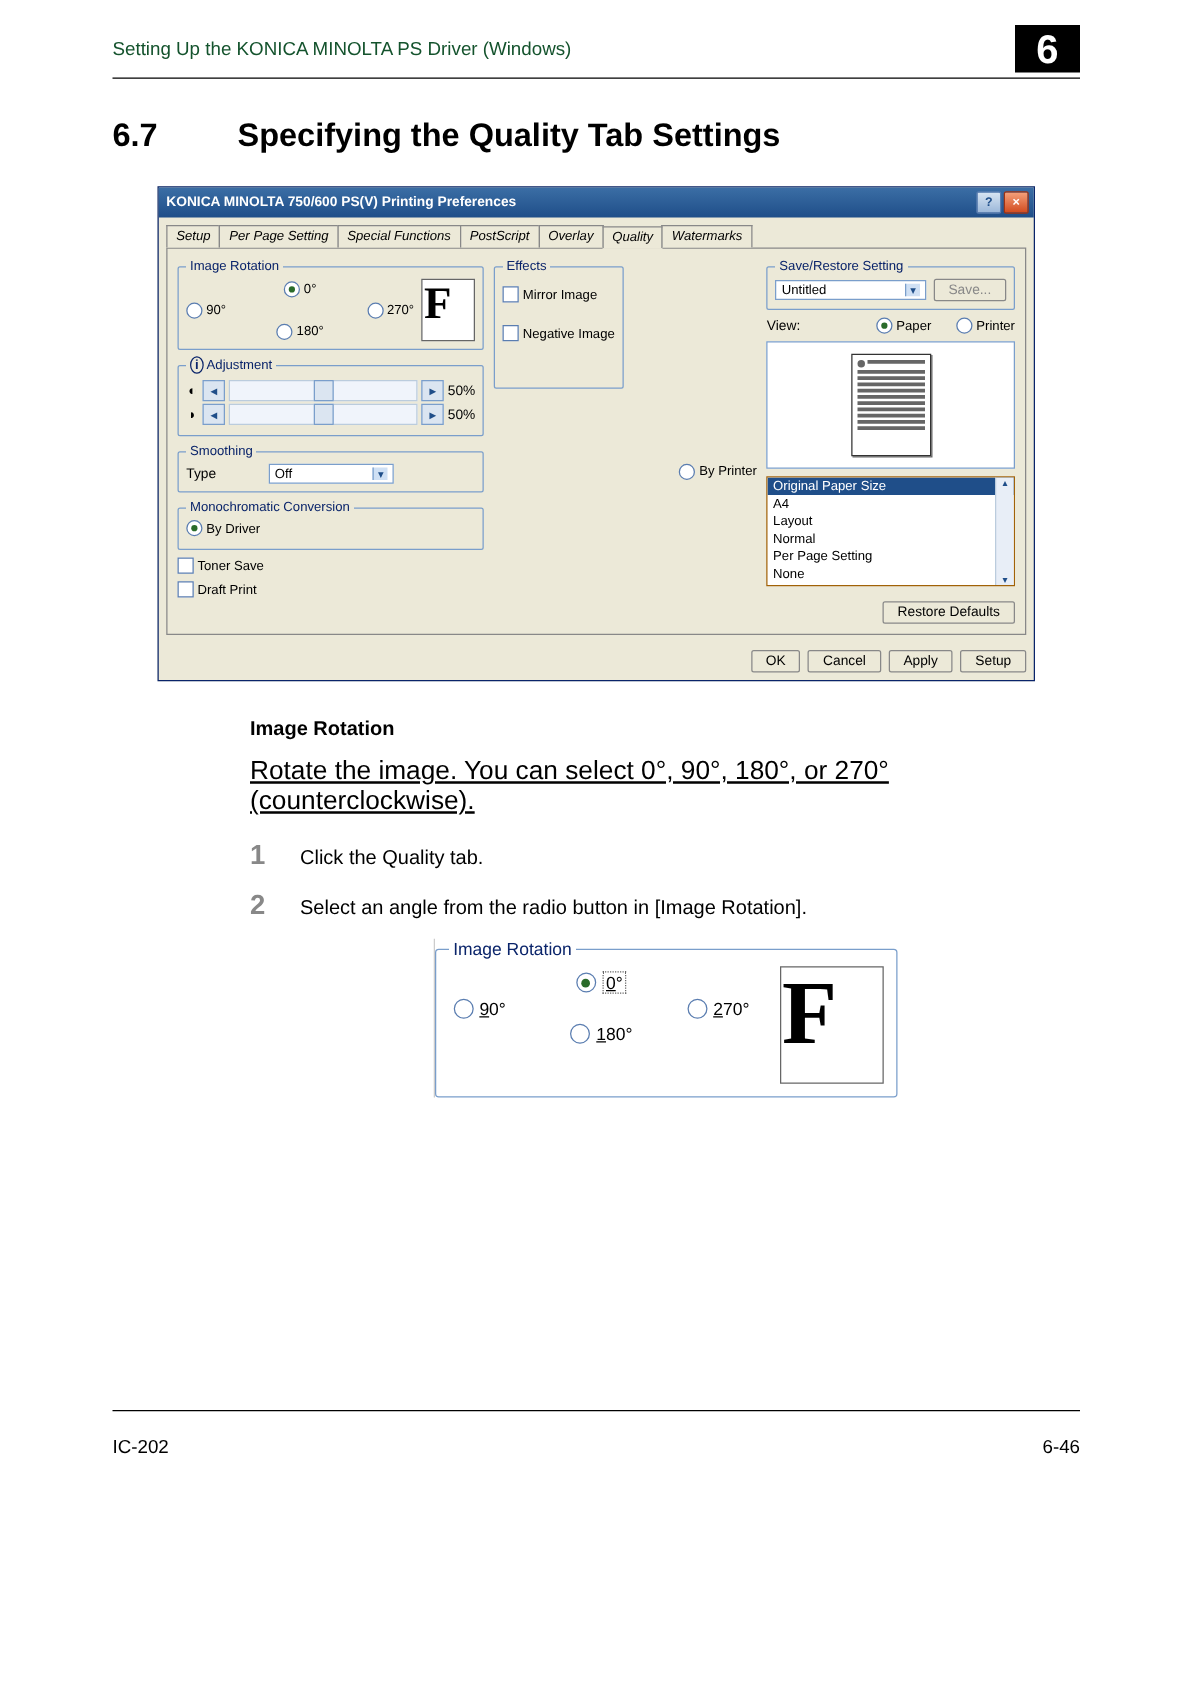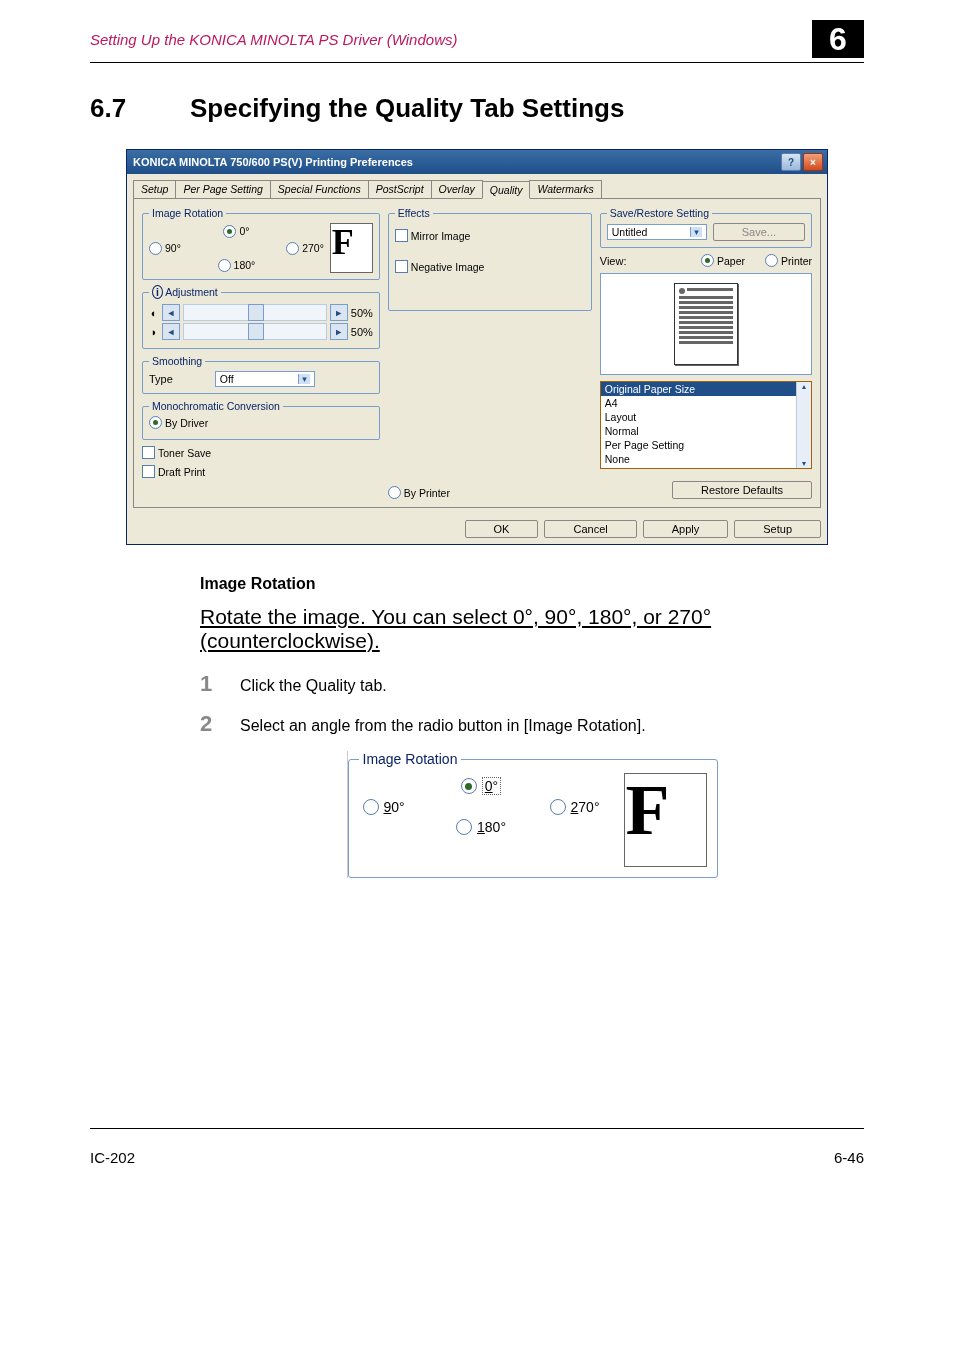"Setting Up the KONICA MINOLTA" .running-head { color: #be185d -> #14532d; font-style: italic -> none }
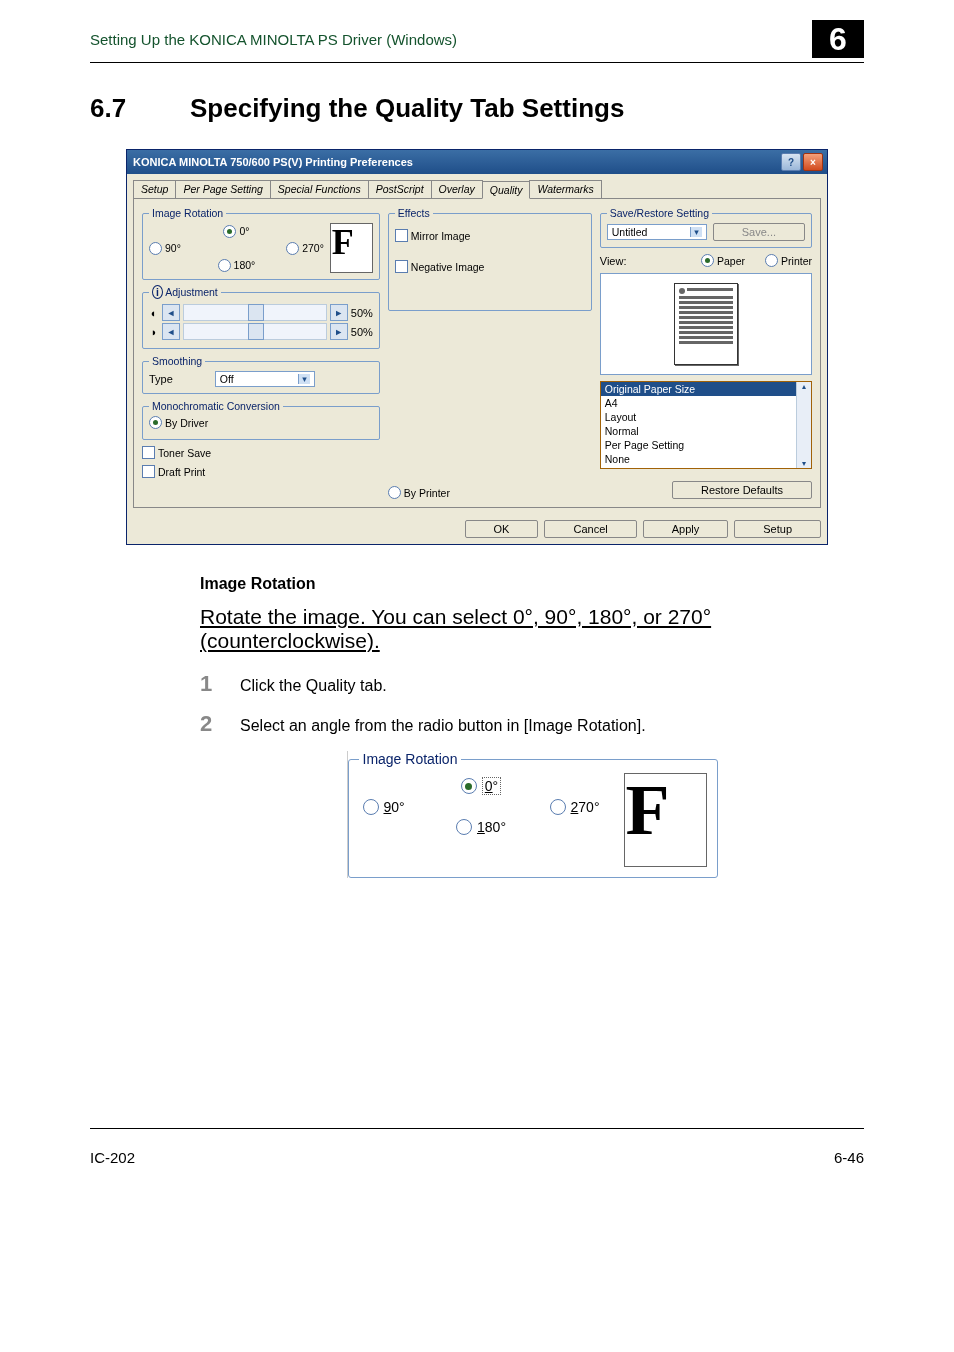"Effects" .mid-col { flex-direction: column -> row }
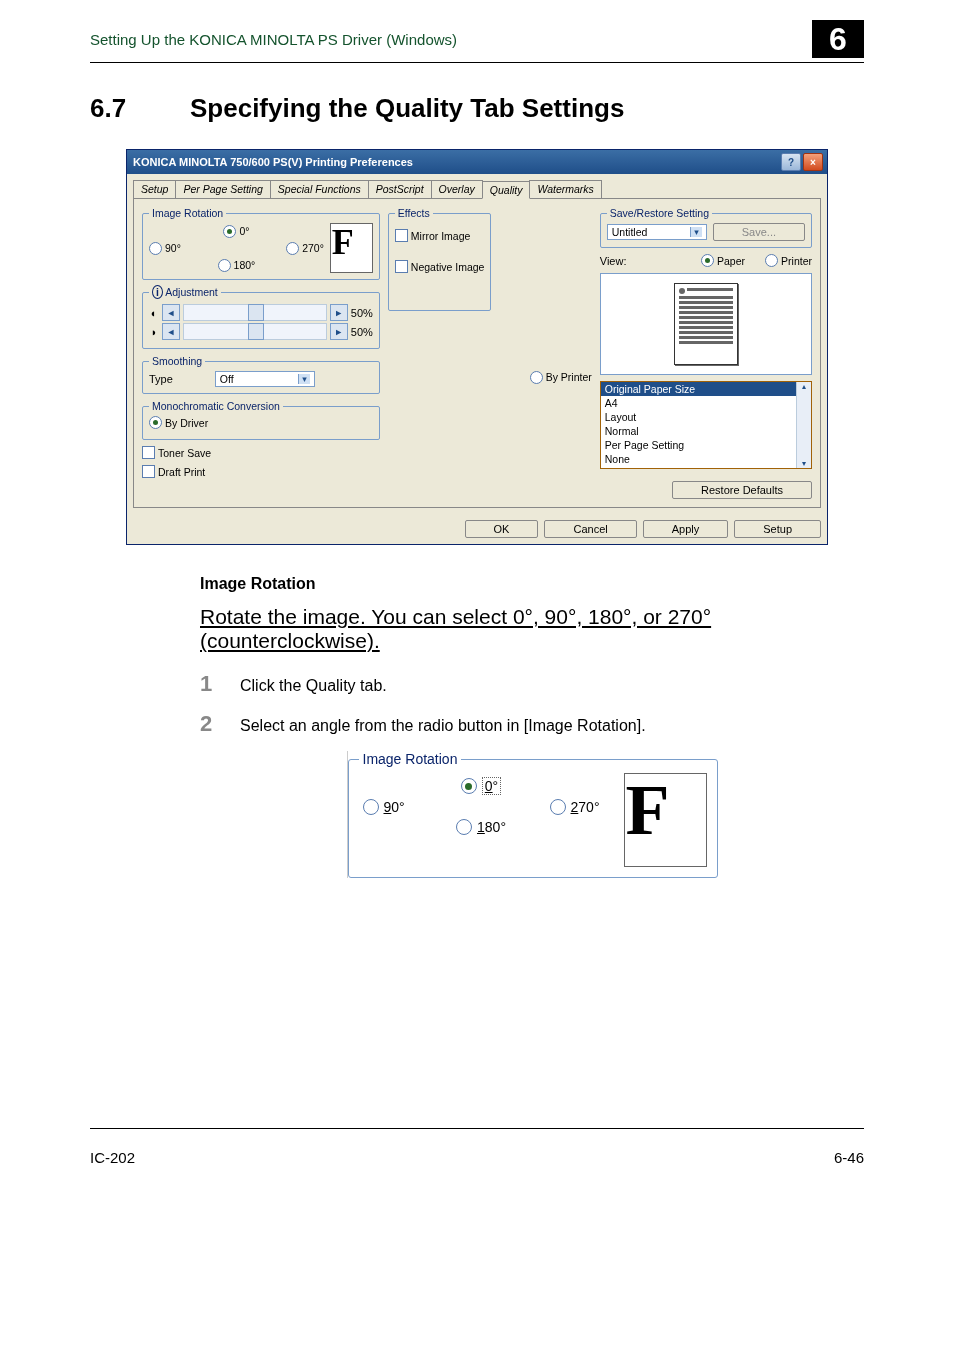"Save..." .btn { padding: 2px 28px -> 2px 11px }
